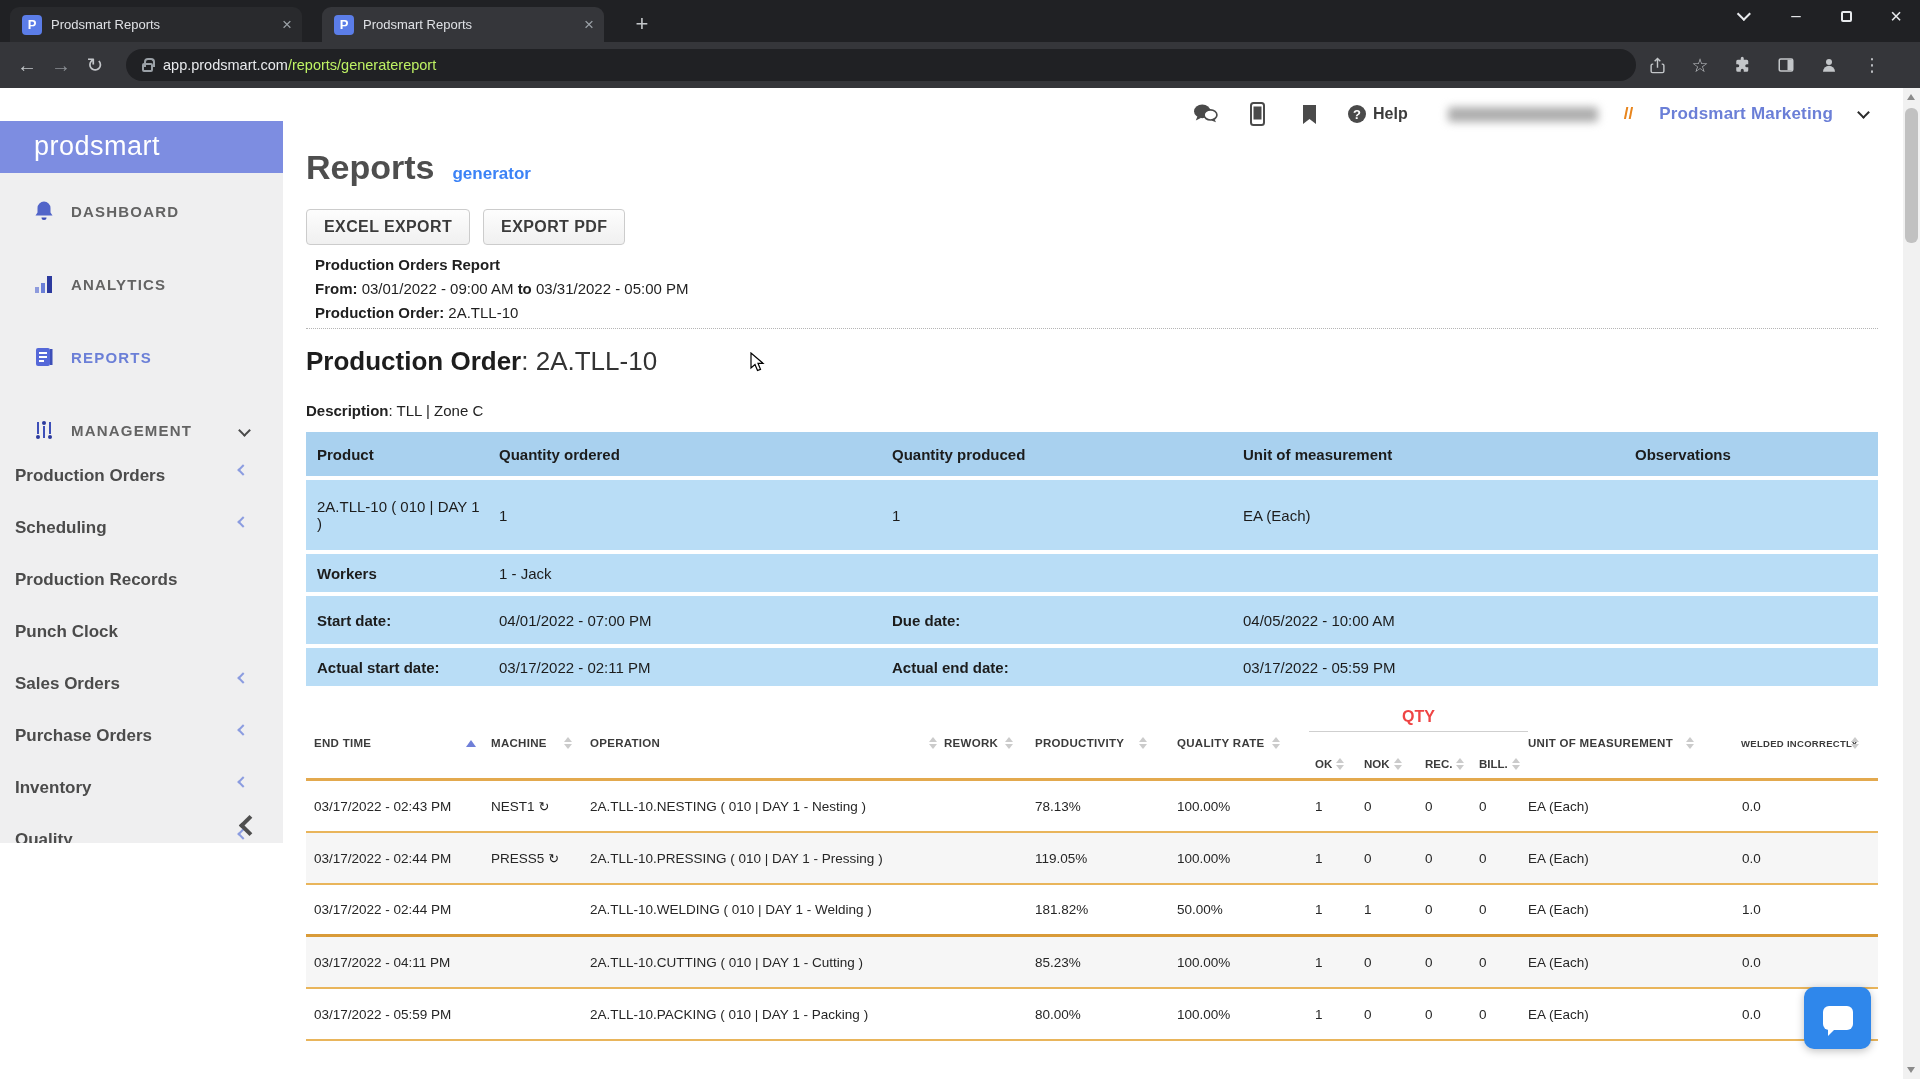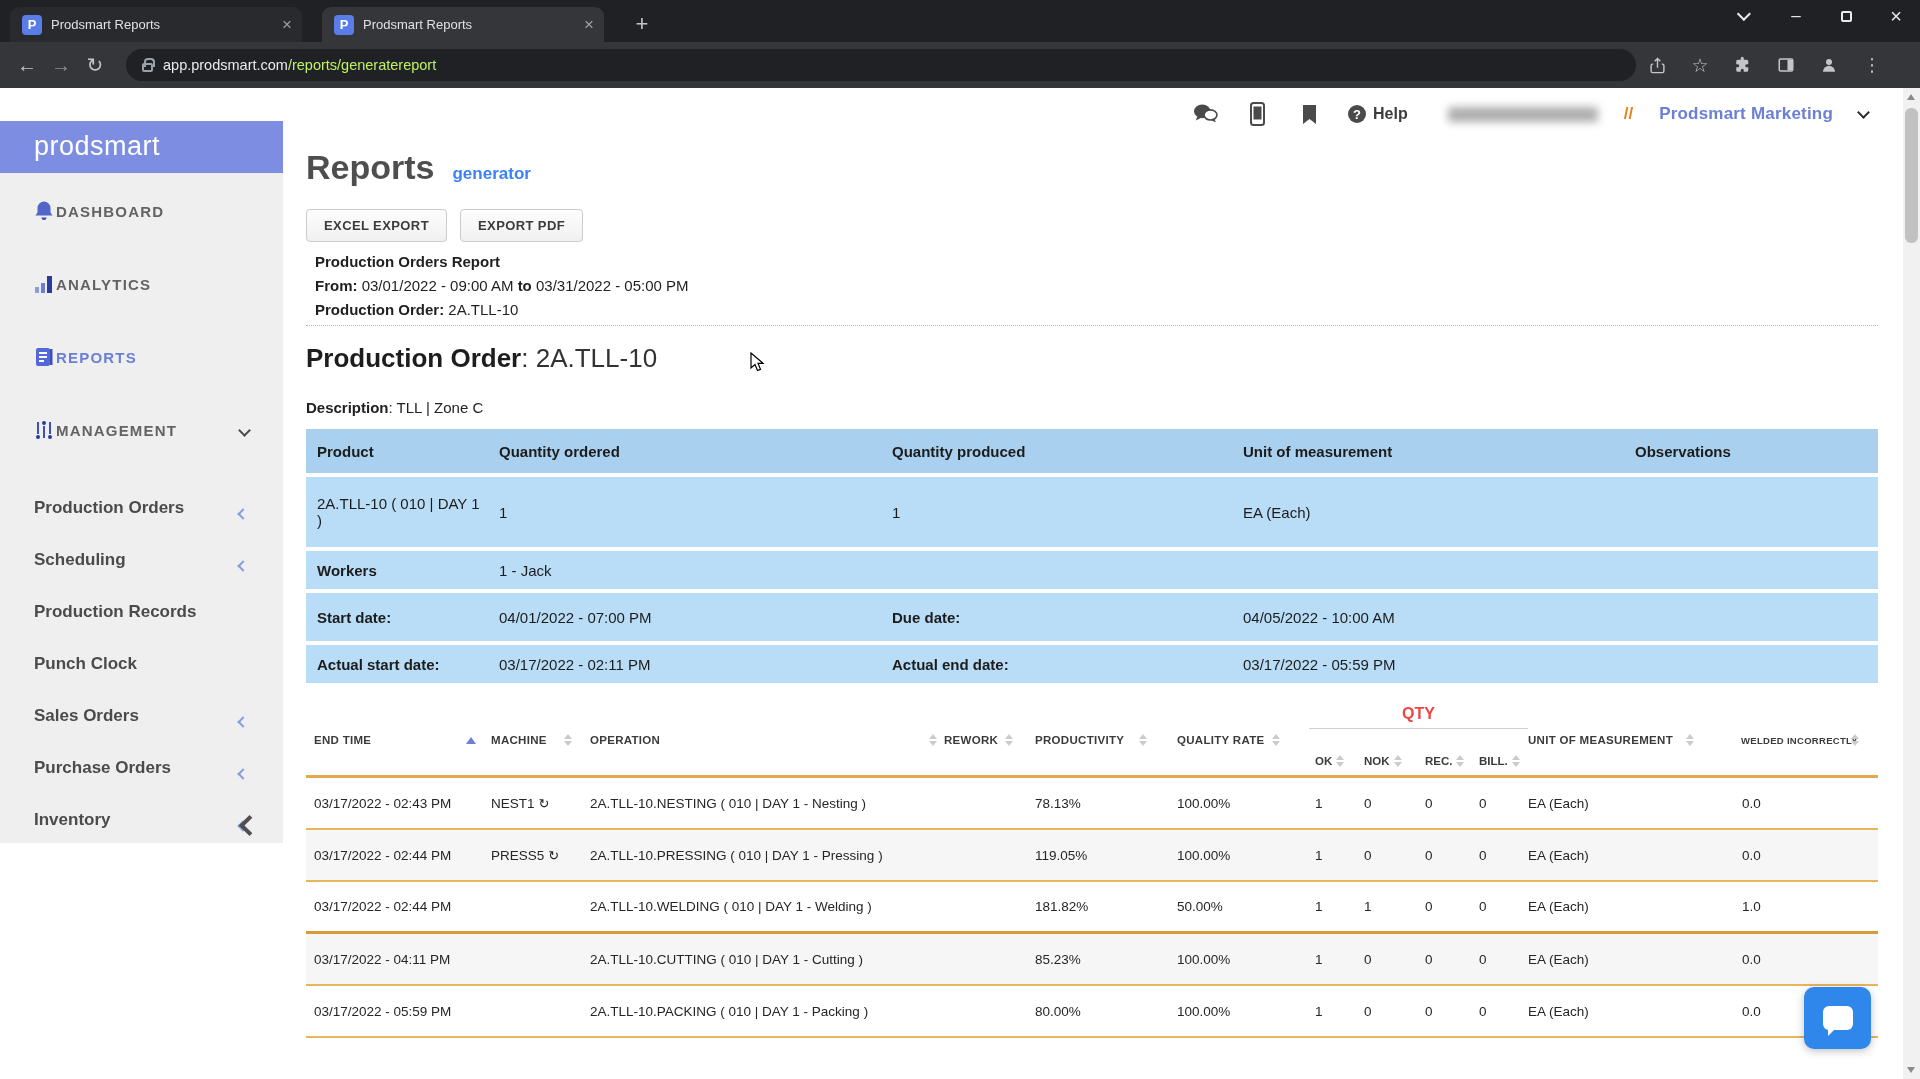"DASHBOARD" .np-item { gap: none -> 15px }
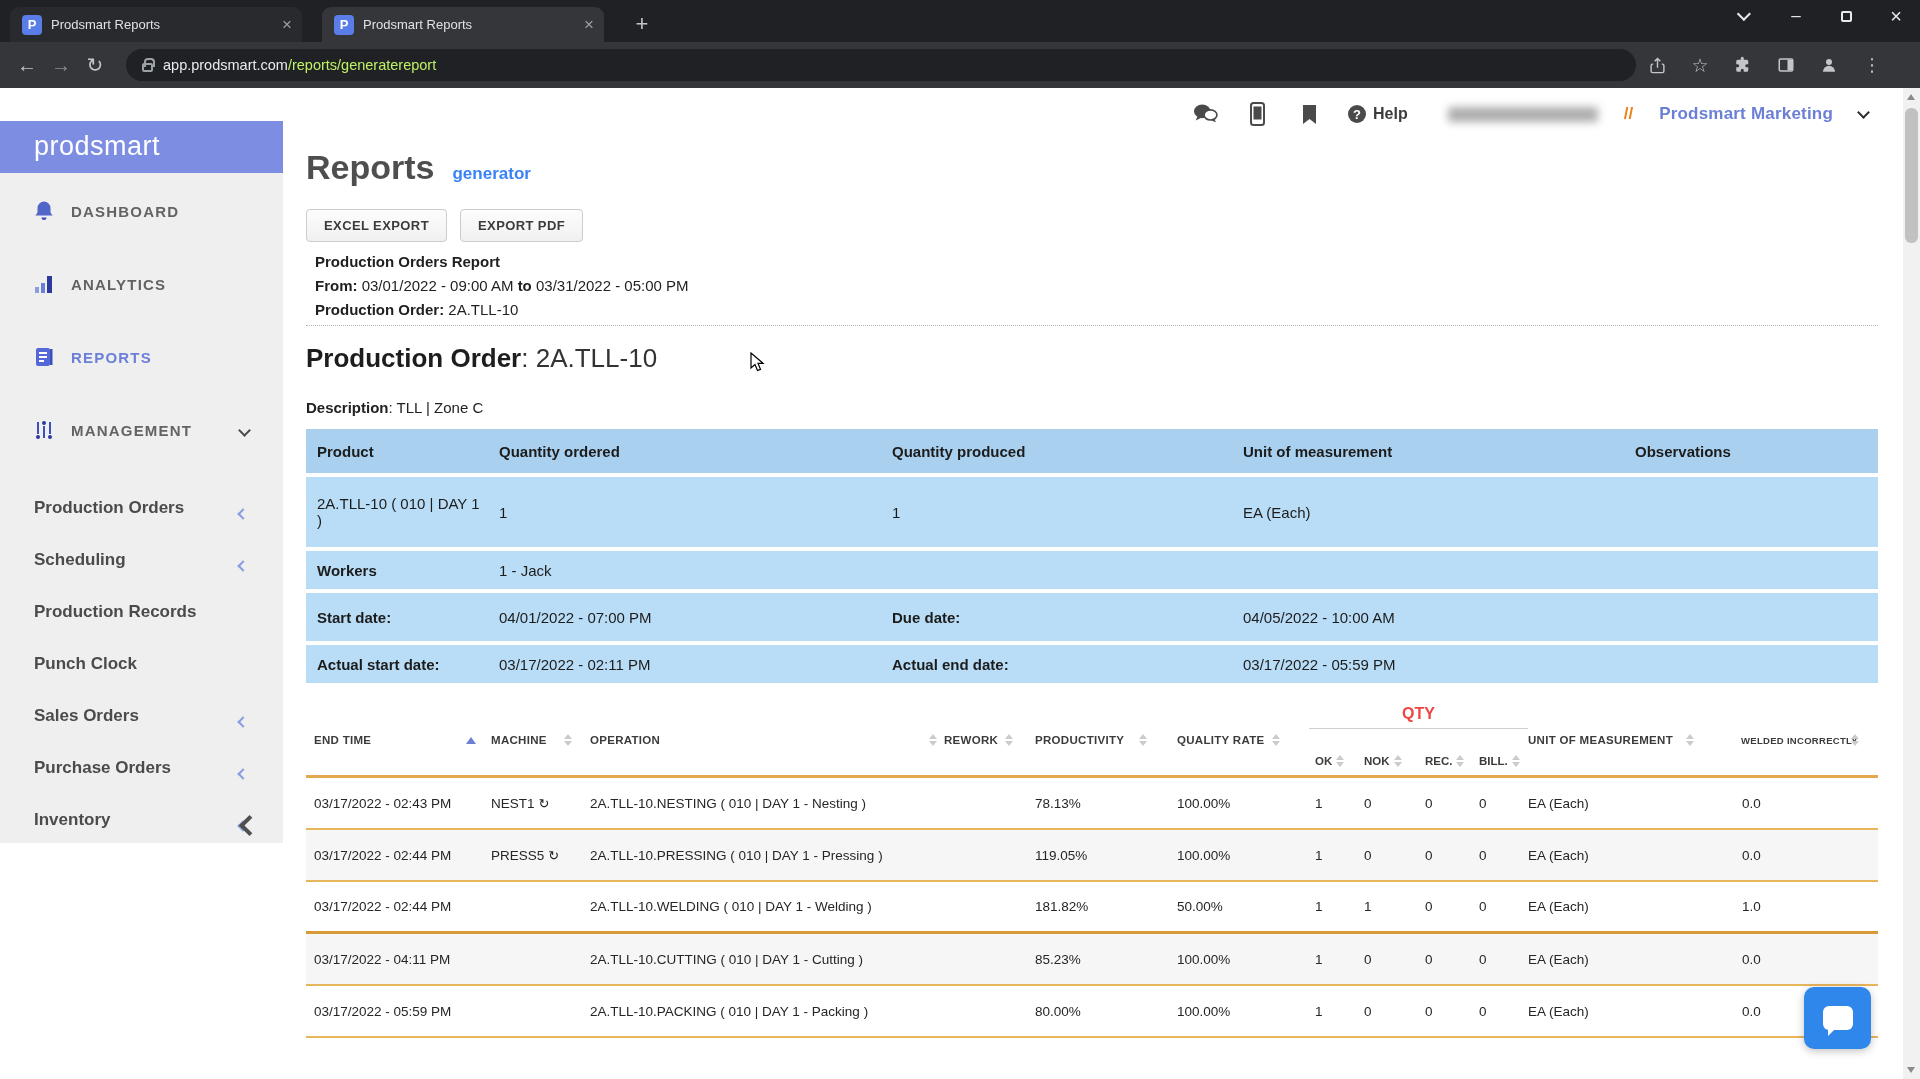"EXCEL EXPORT" .btn { font-size: 13px -> 16px }
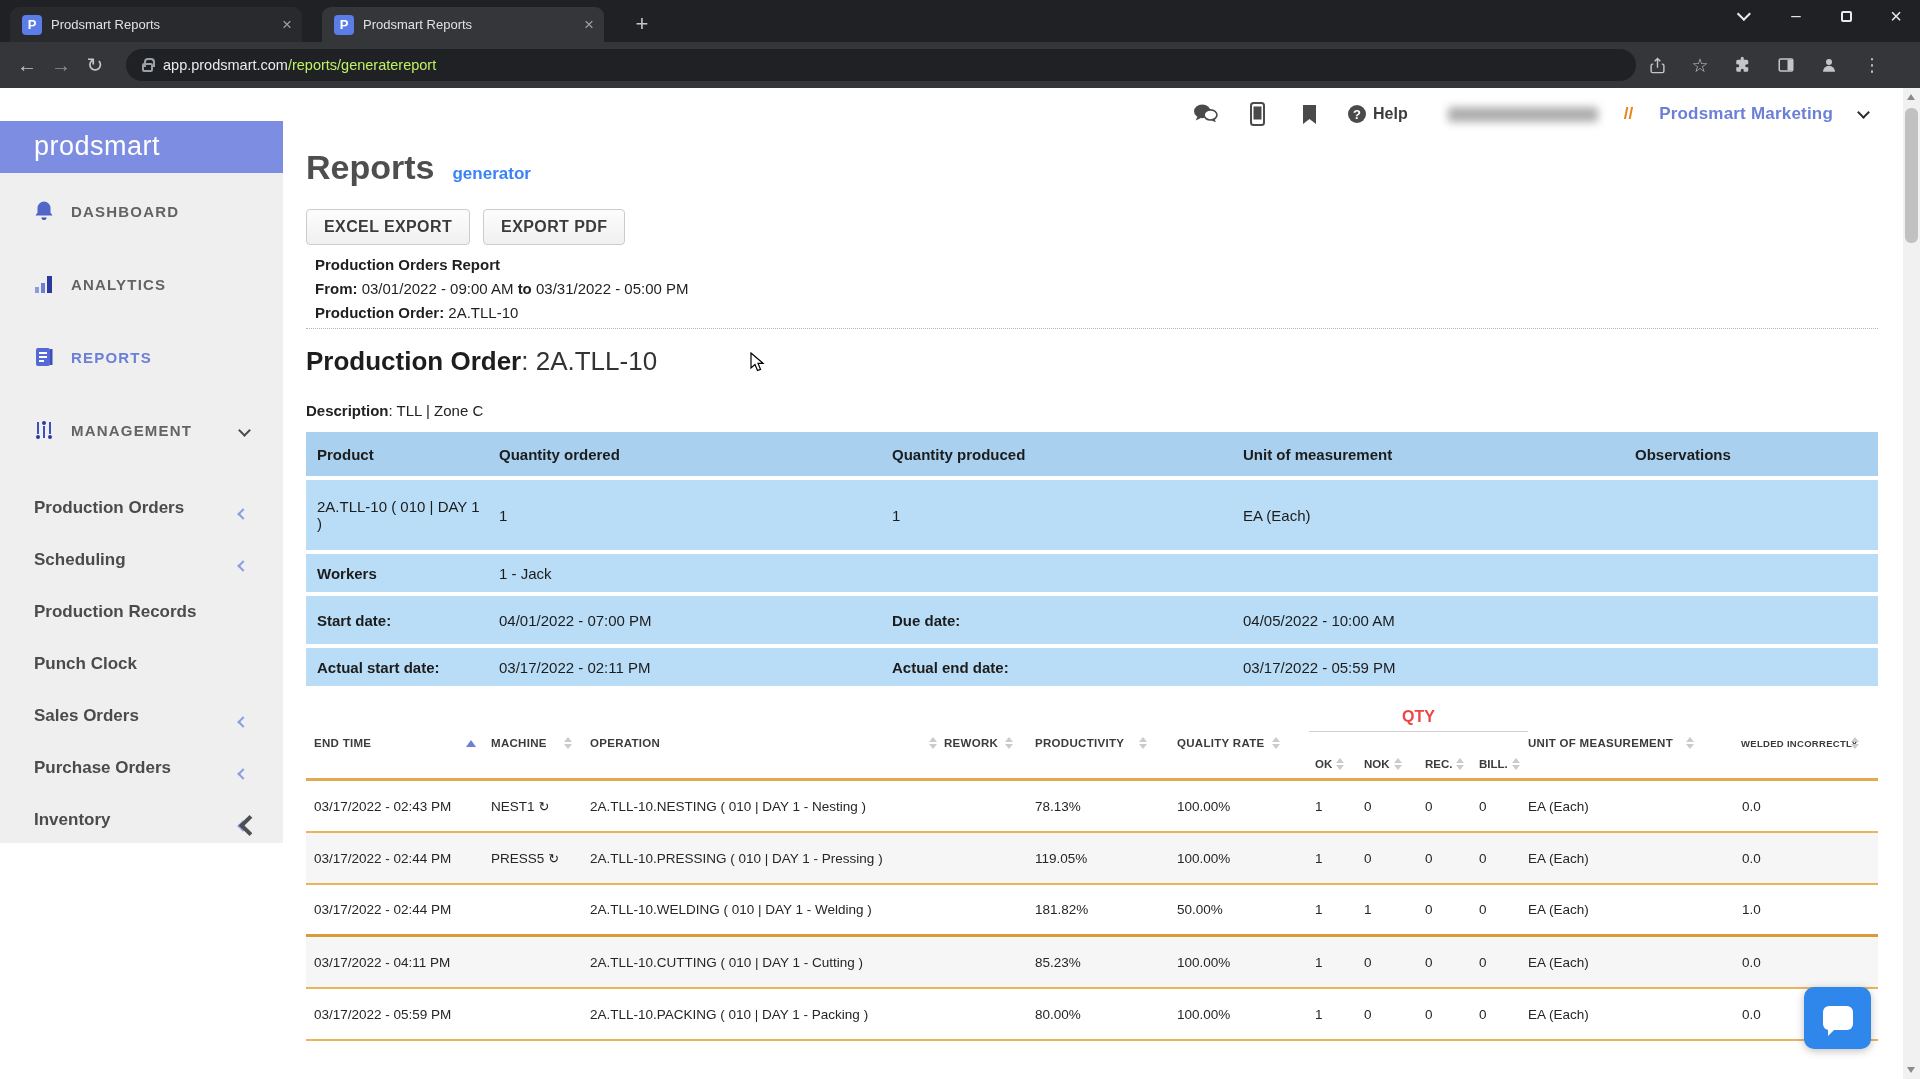"Production Orders" .ns-item { align-items: flex-end -> flex-start; padding-left: 34px -> 15px }
